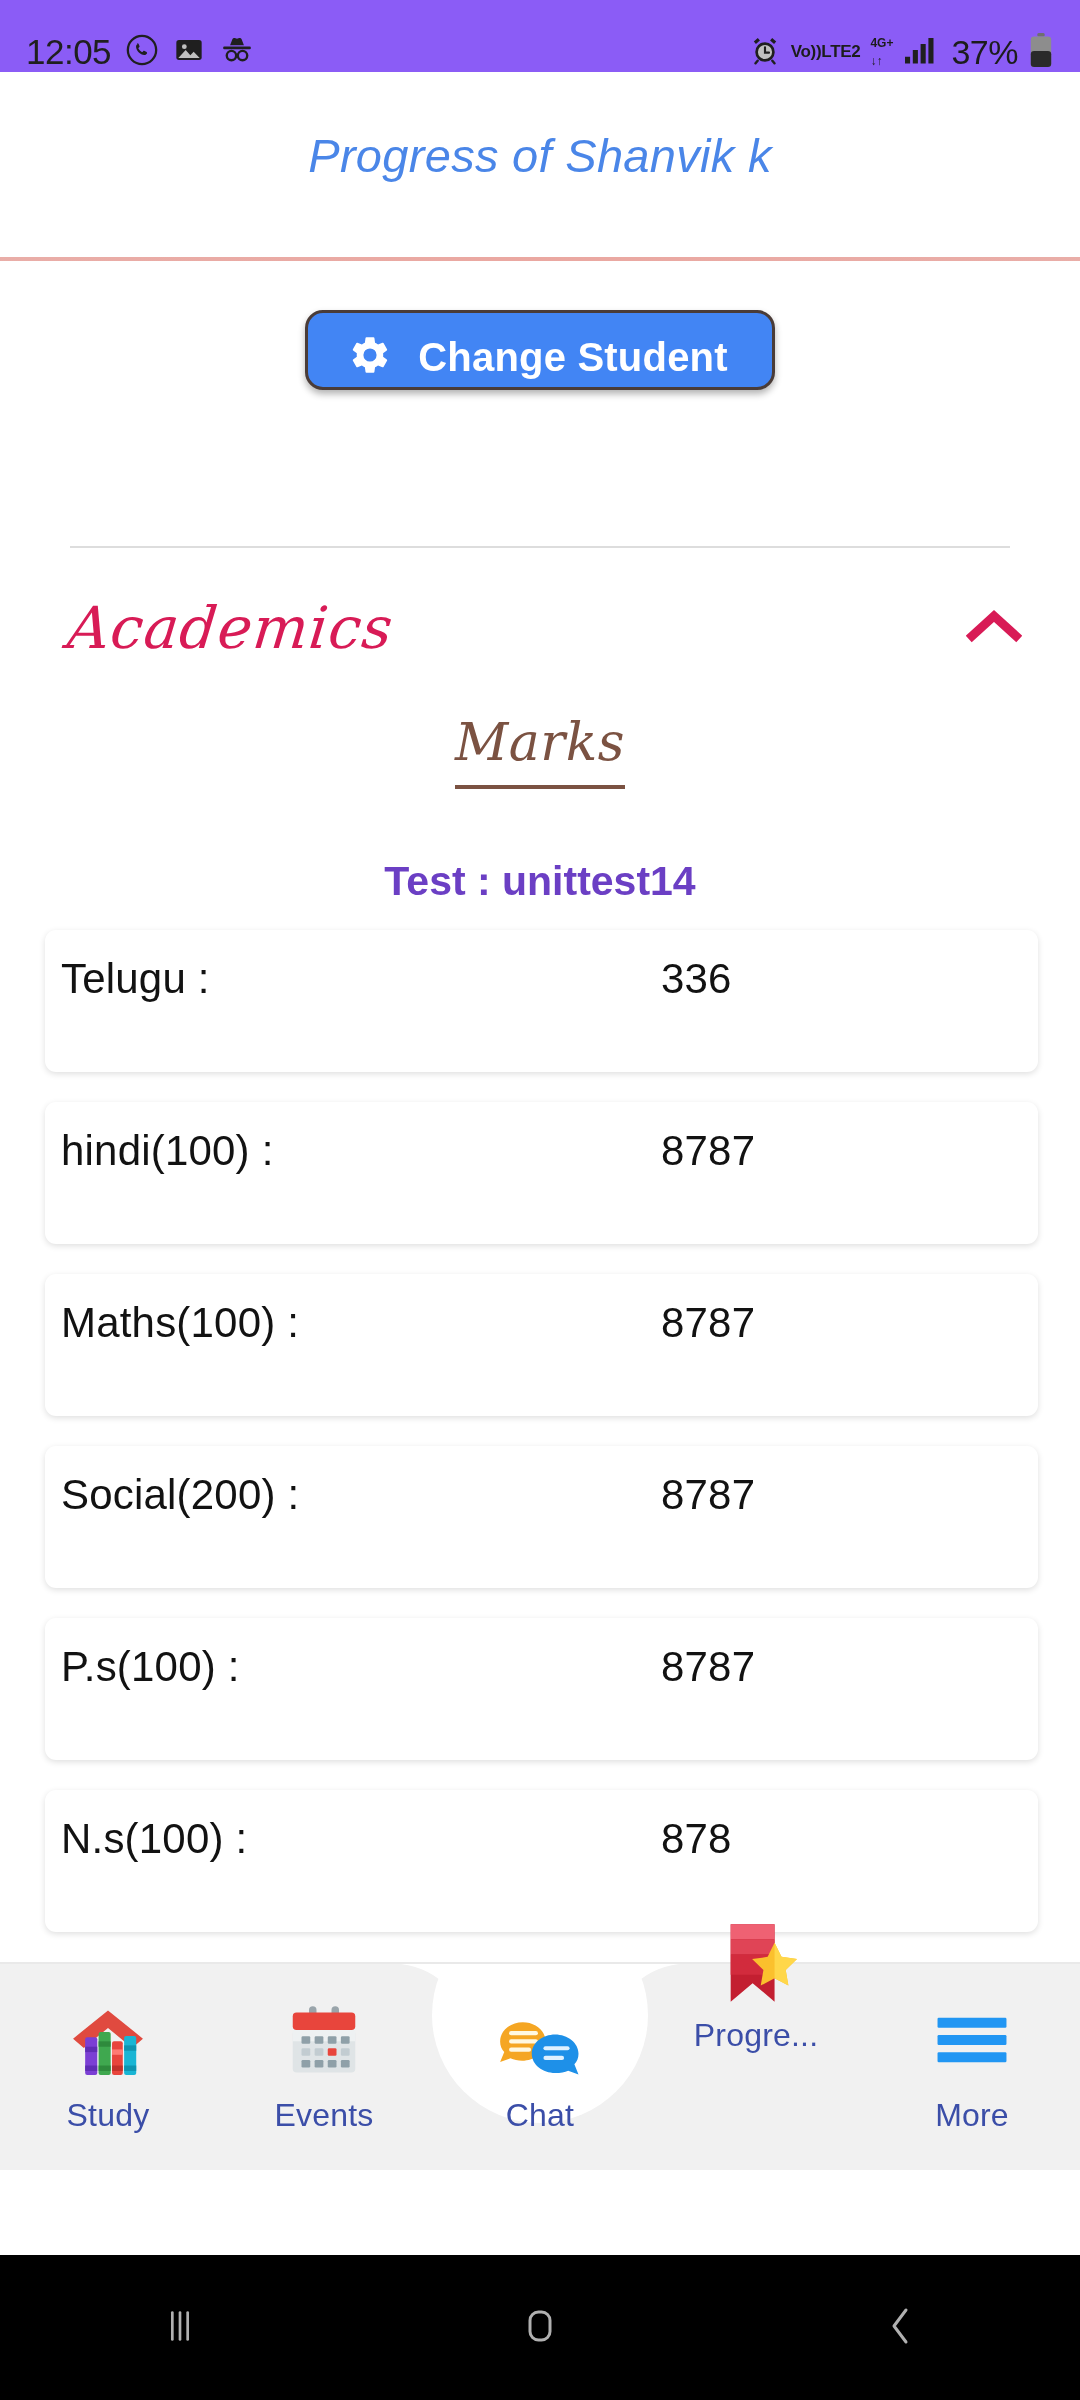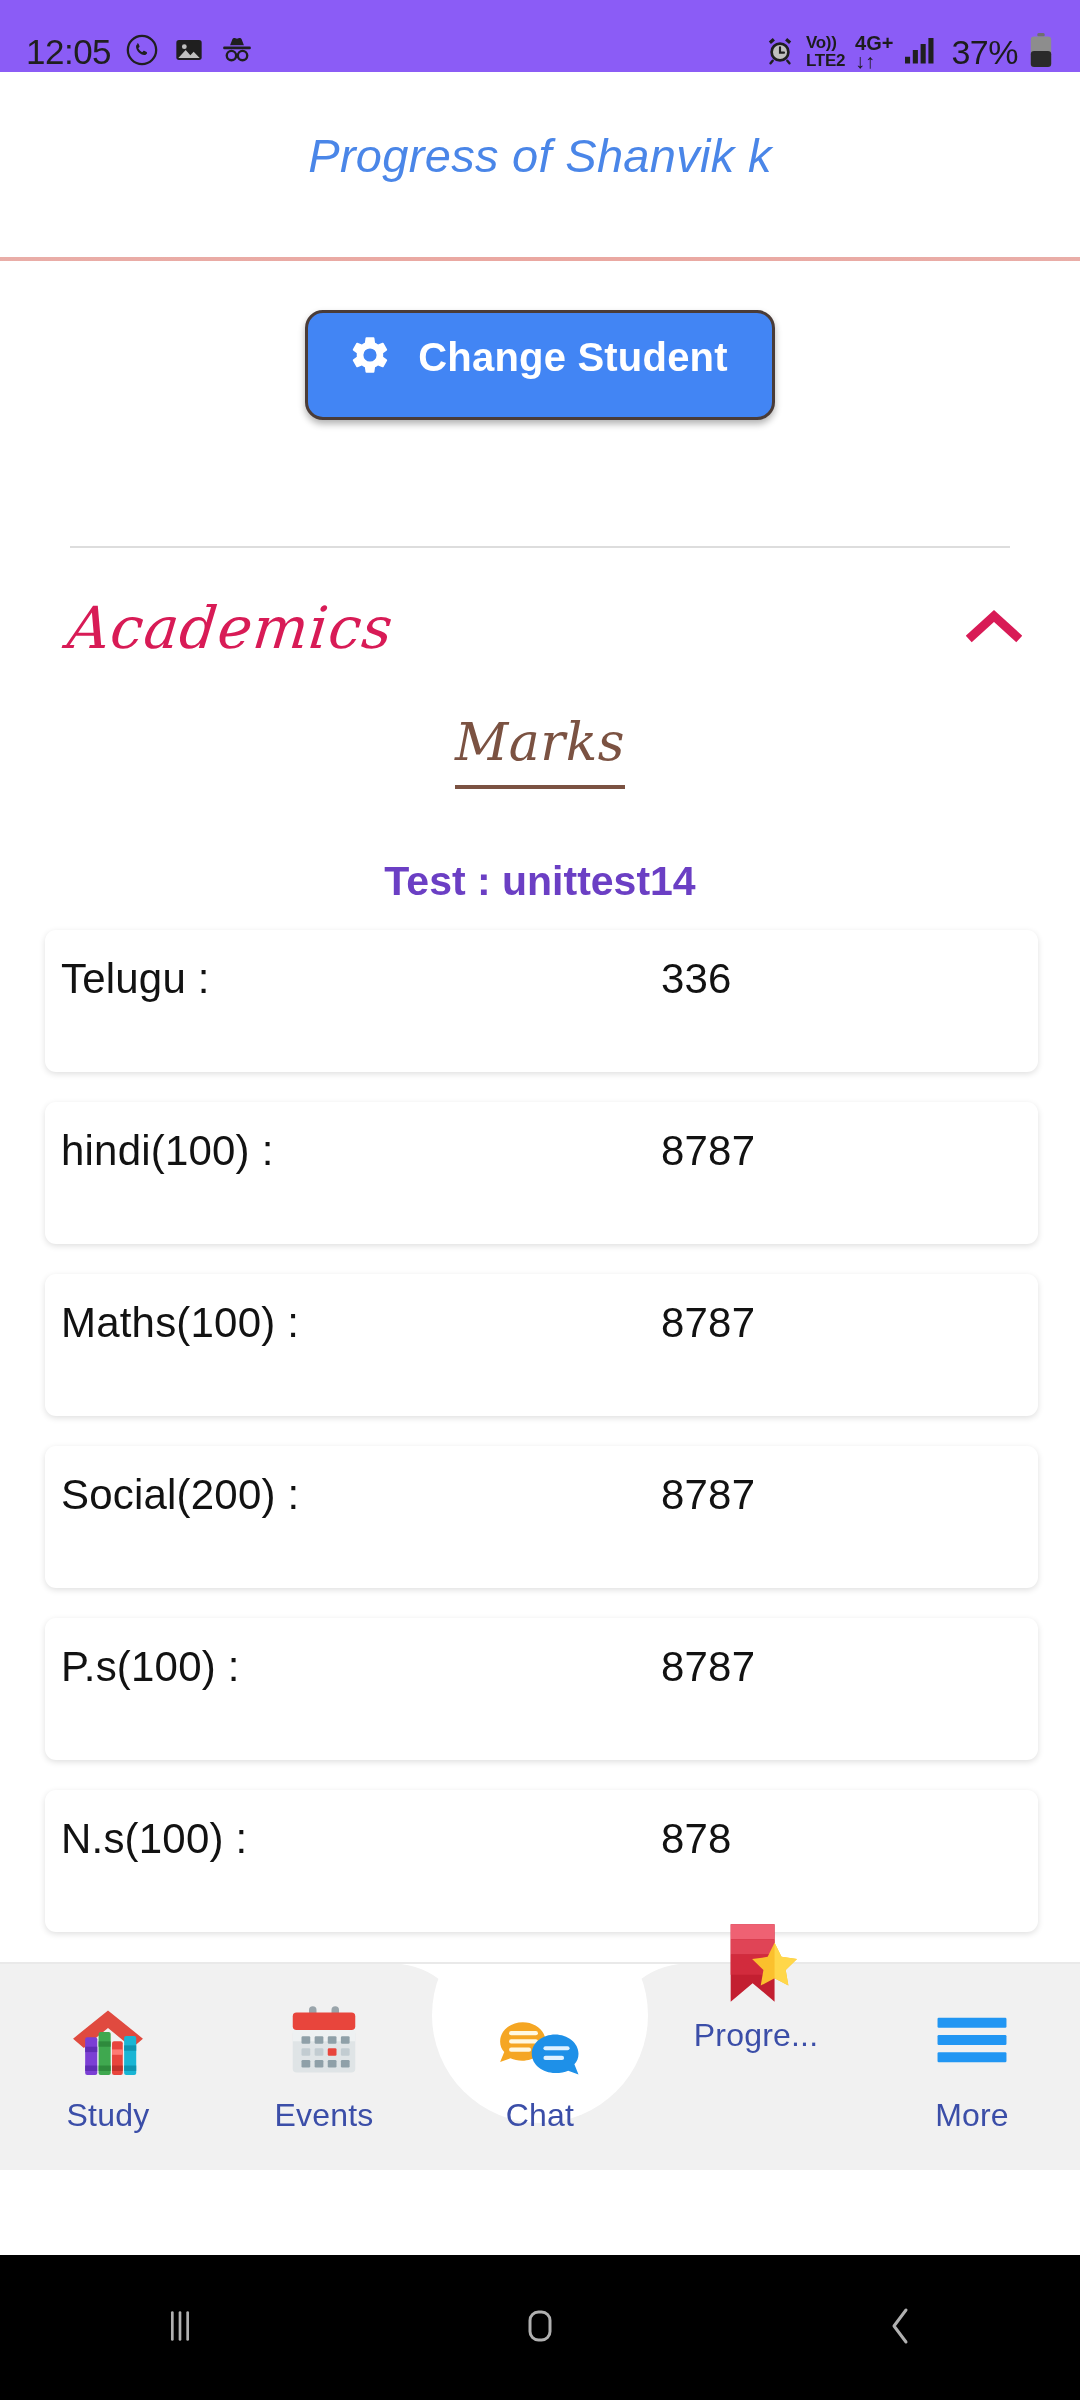"Vo))" .sb-volte { flex-direction: column -> none }
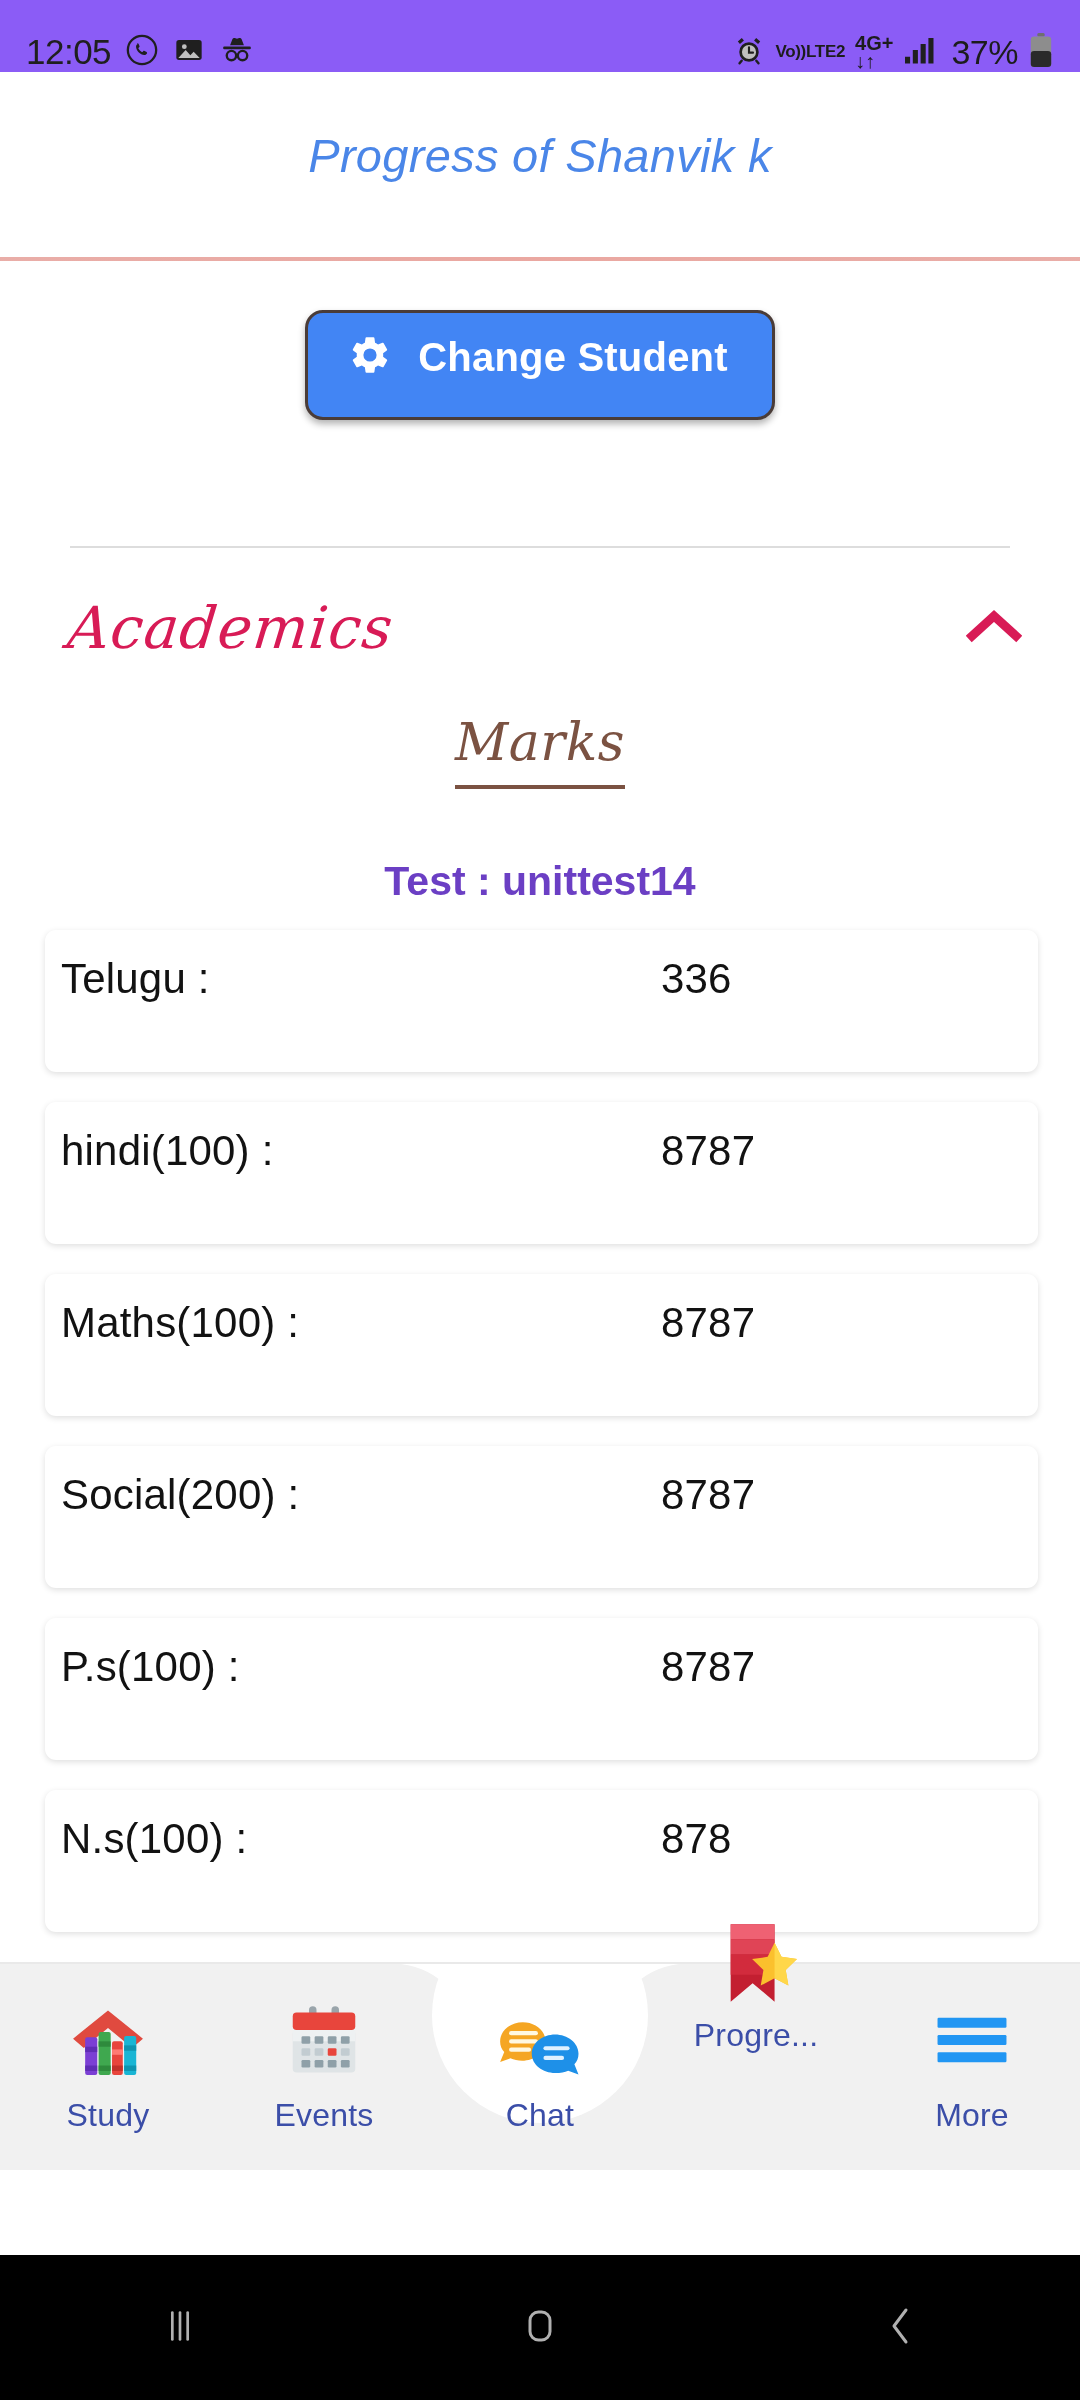"4G+" .sb-4g { font-size: 20px -> 12px }
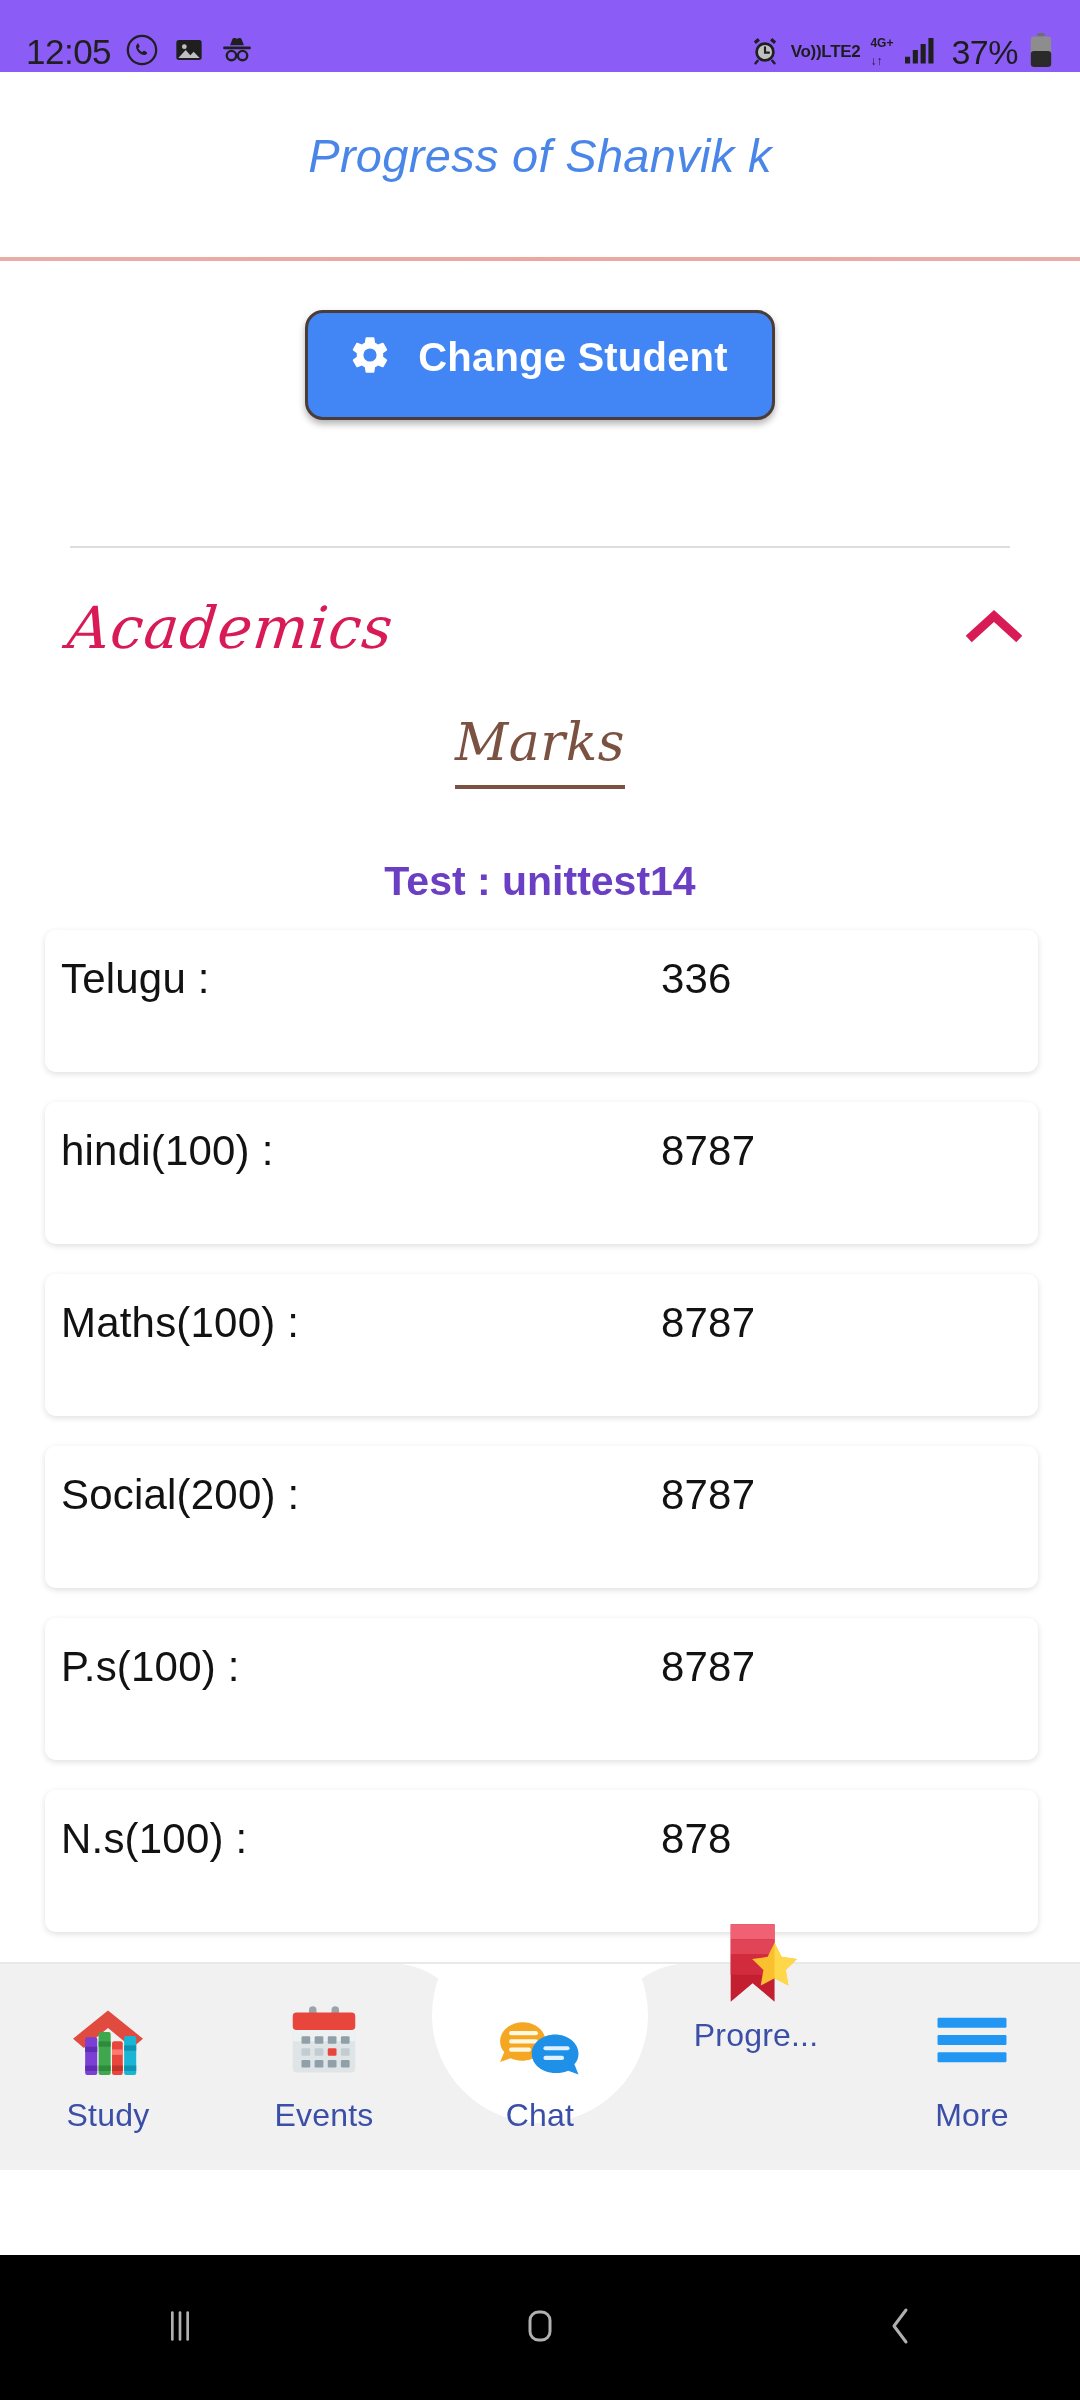"Change Student" .change-btn { padding: 20px 44px 36px 40px -> 20px 44px 6px 40px }
